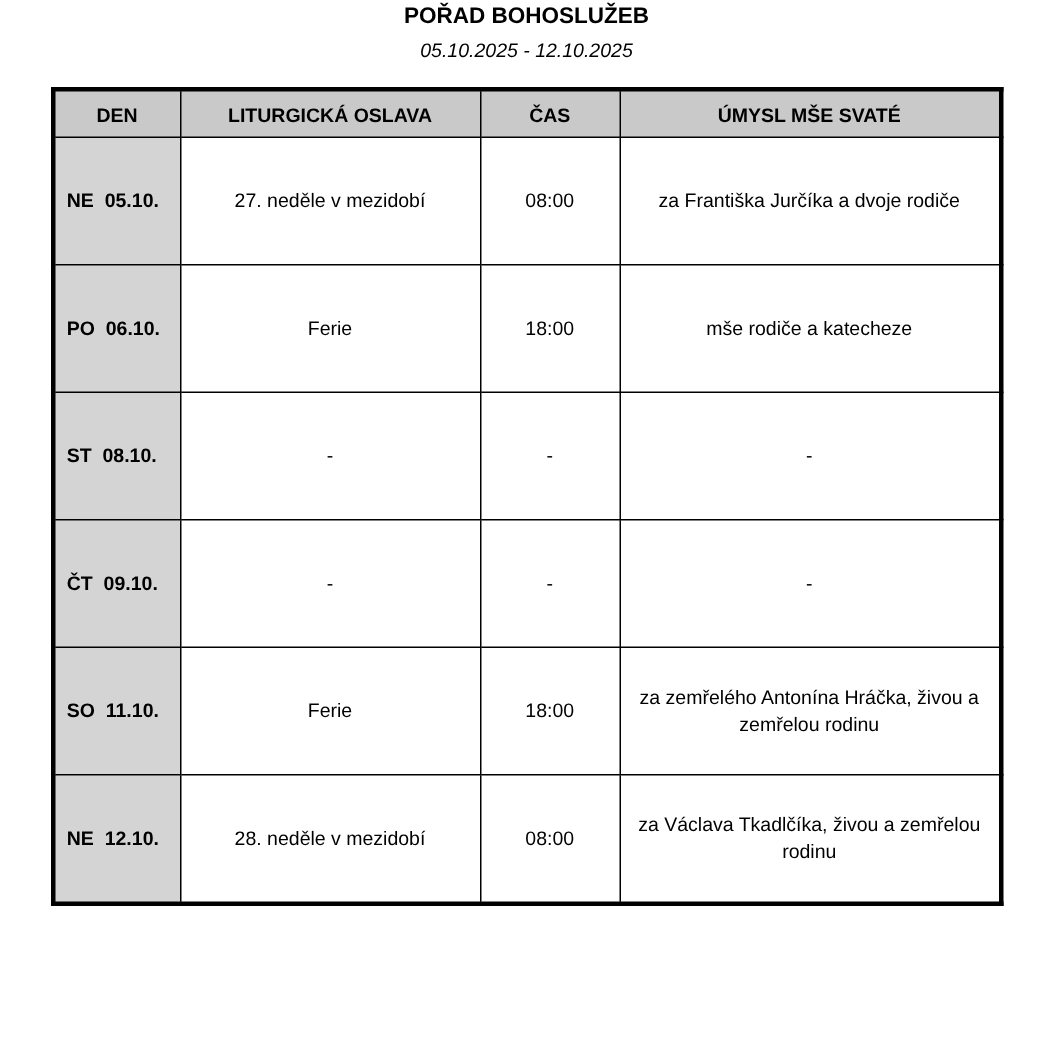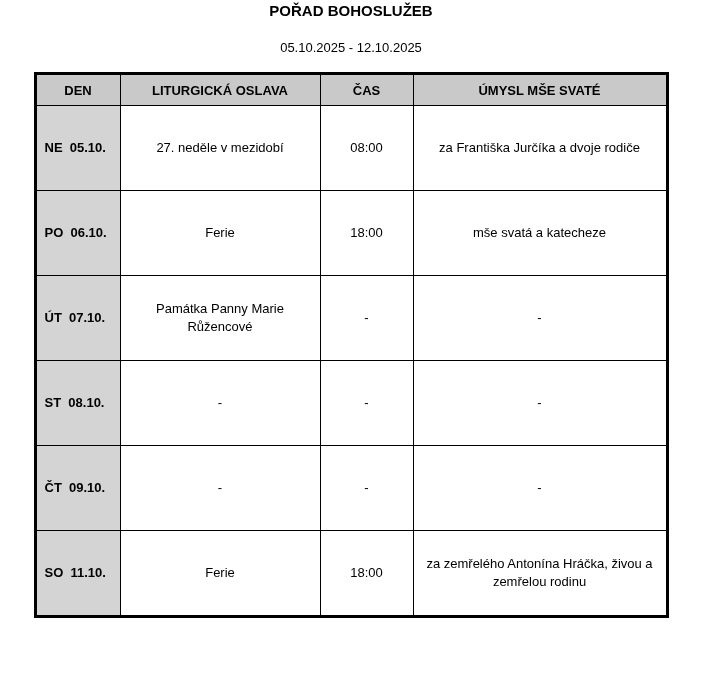"05.10.2025 - 12.10.2025" .doc-daterange { font-style: none -> italic; margin-top: 15px -> 1px }
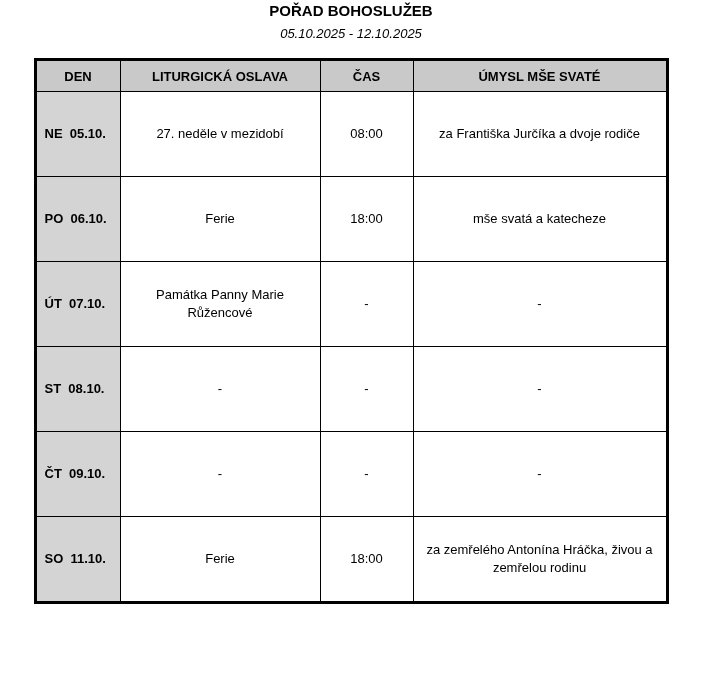"mše svatá a katecheze" td { text: svatá -> rodiče }
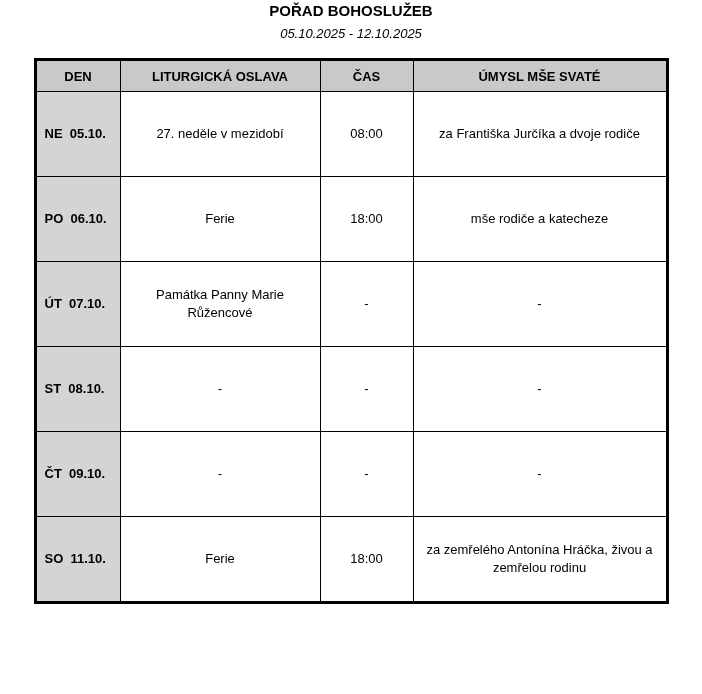"ÚT 07.10." tr { html: <tr> <td>ÚT 07.10.</td> <td>Památka Panny Marie Růžencové</td> <td>-</td> <td>-</td> </tr> -> none }
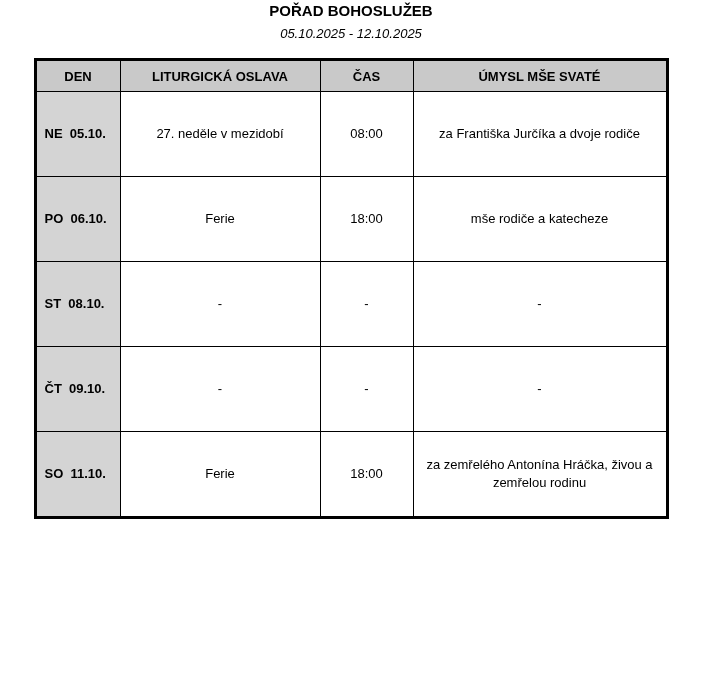"NE 12.10." tr { html: none -> <tr> <td>NE 12.10.</td> <td>28. neděle v mezidobí</td> <td>08:00</td> <td>za Václava Tkadlčíka, živou a zemřelou rodinu</td> </tr> }
